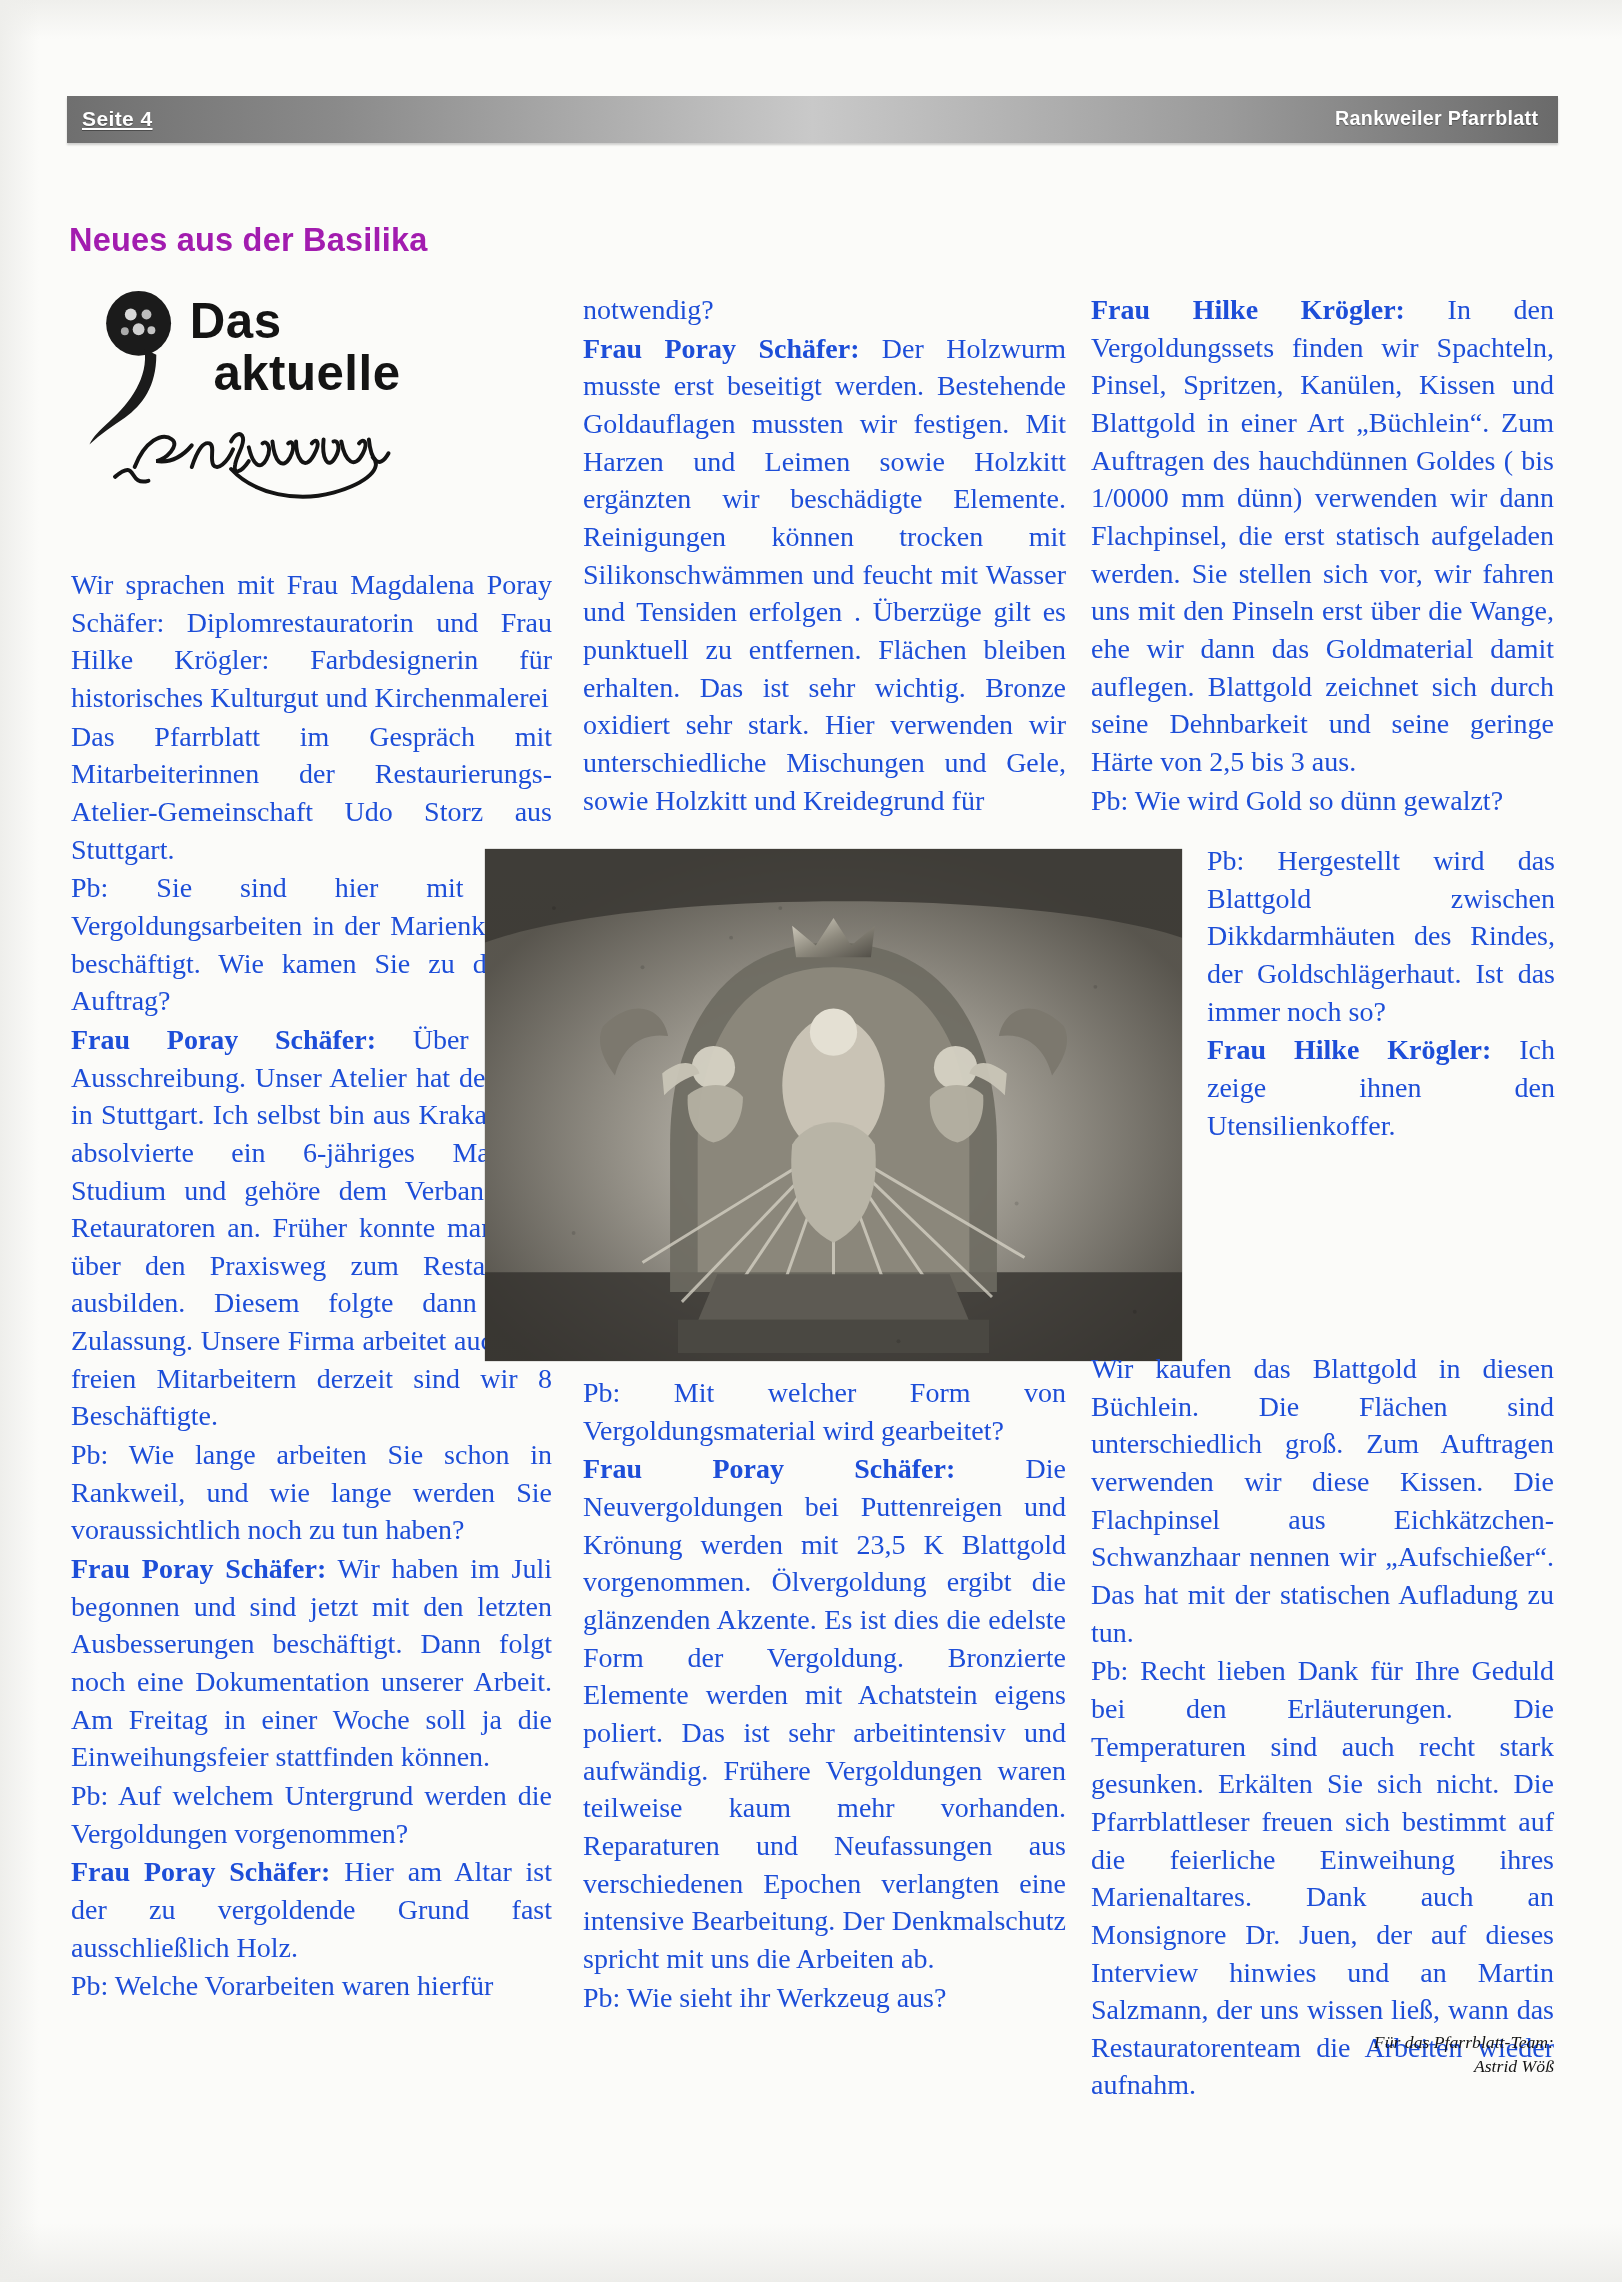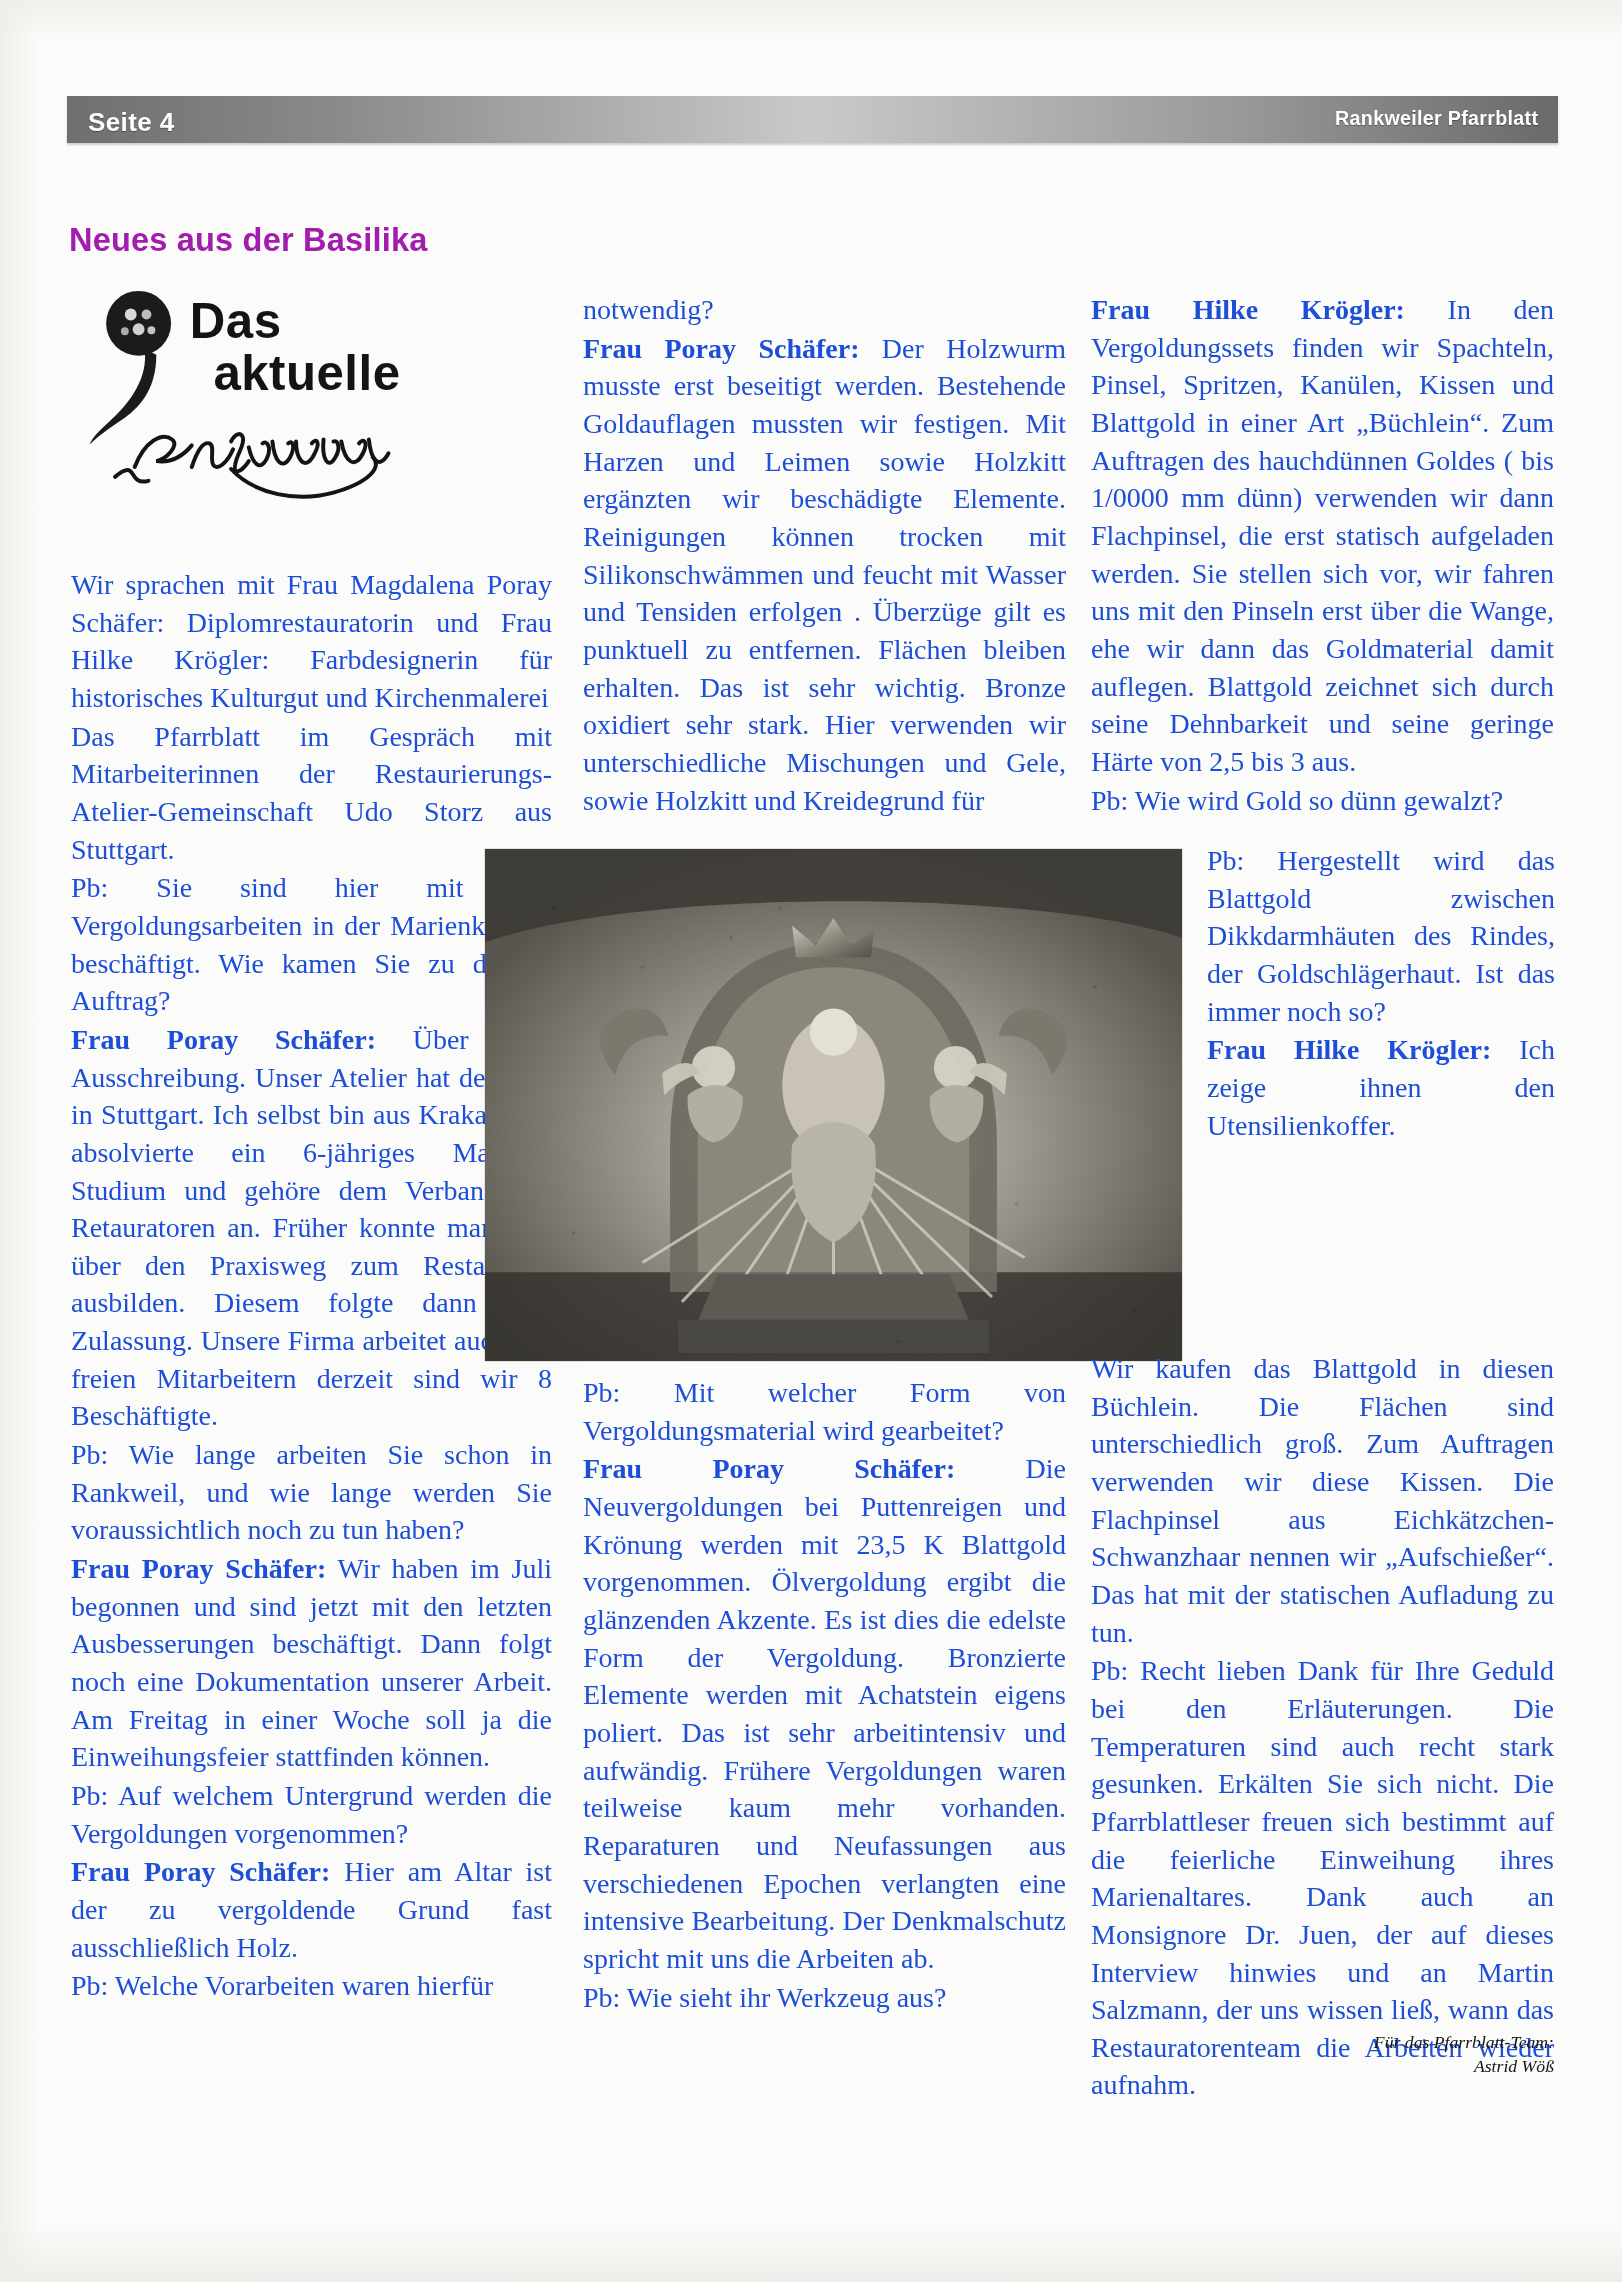"Seite 4" .header-left { font-size: 26px -> 21px; left: 21px -> 15px; text-decoration: none -> underline }
